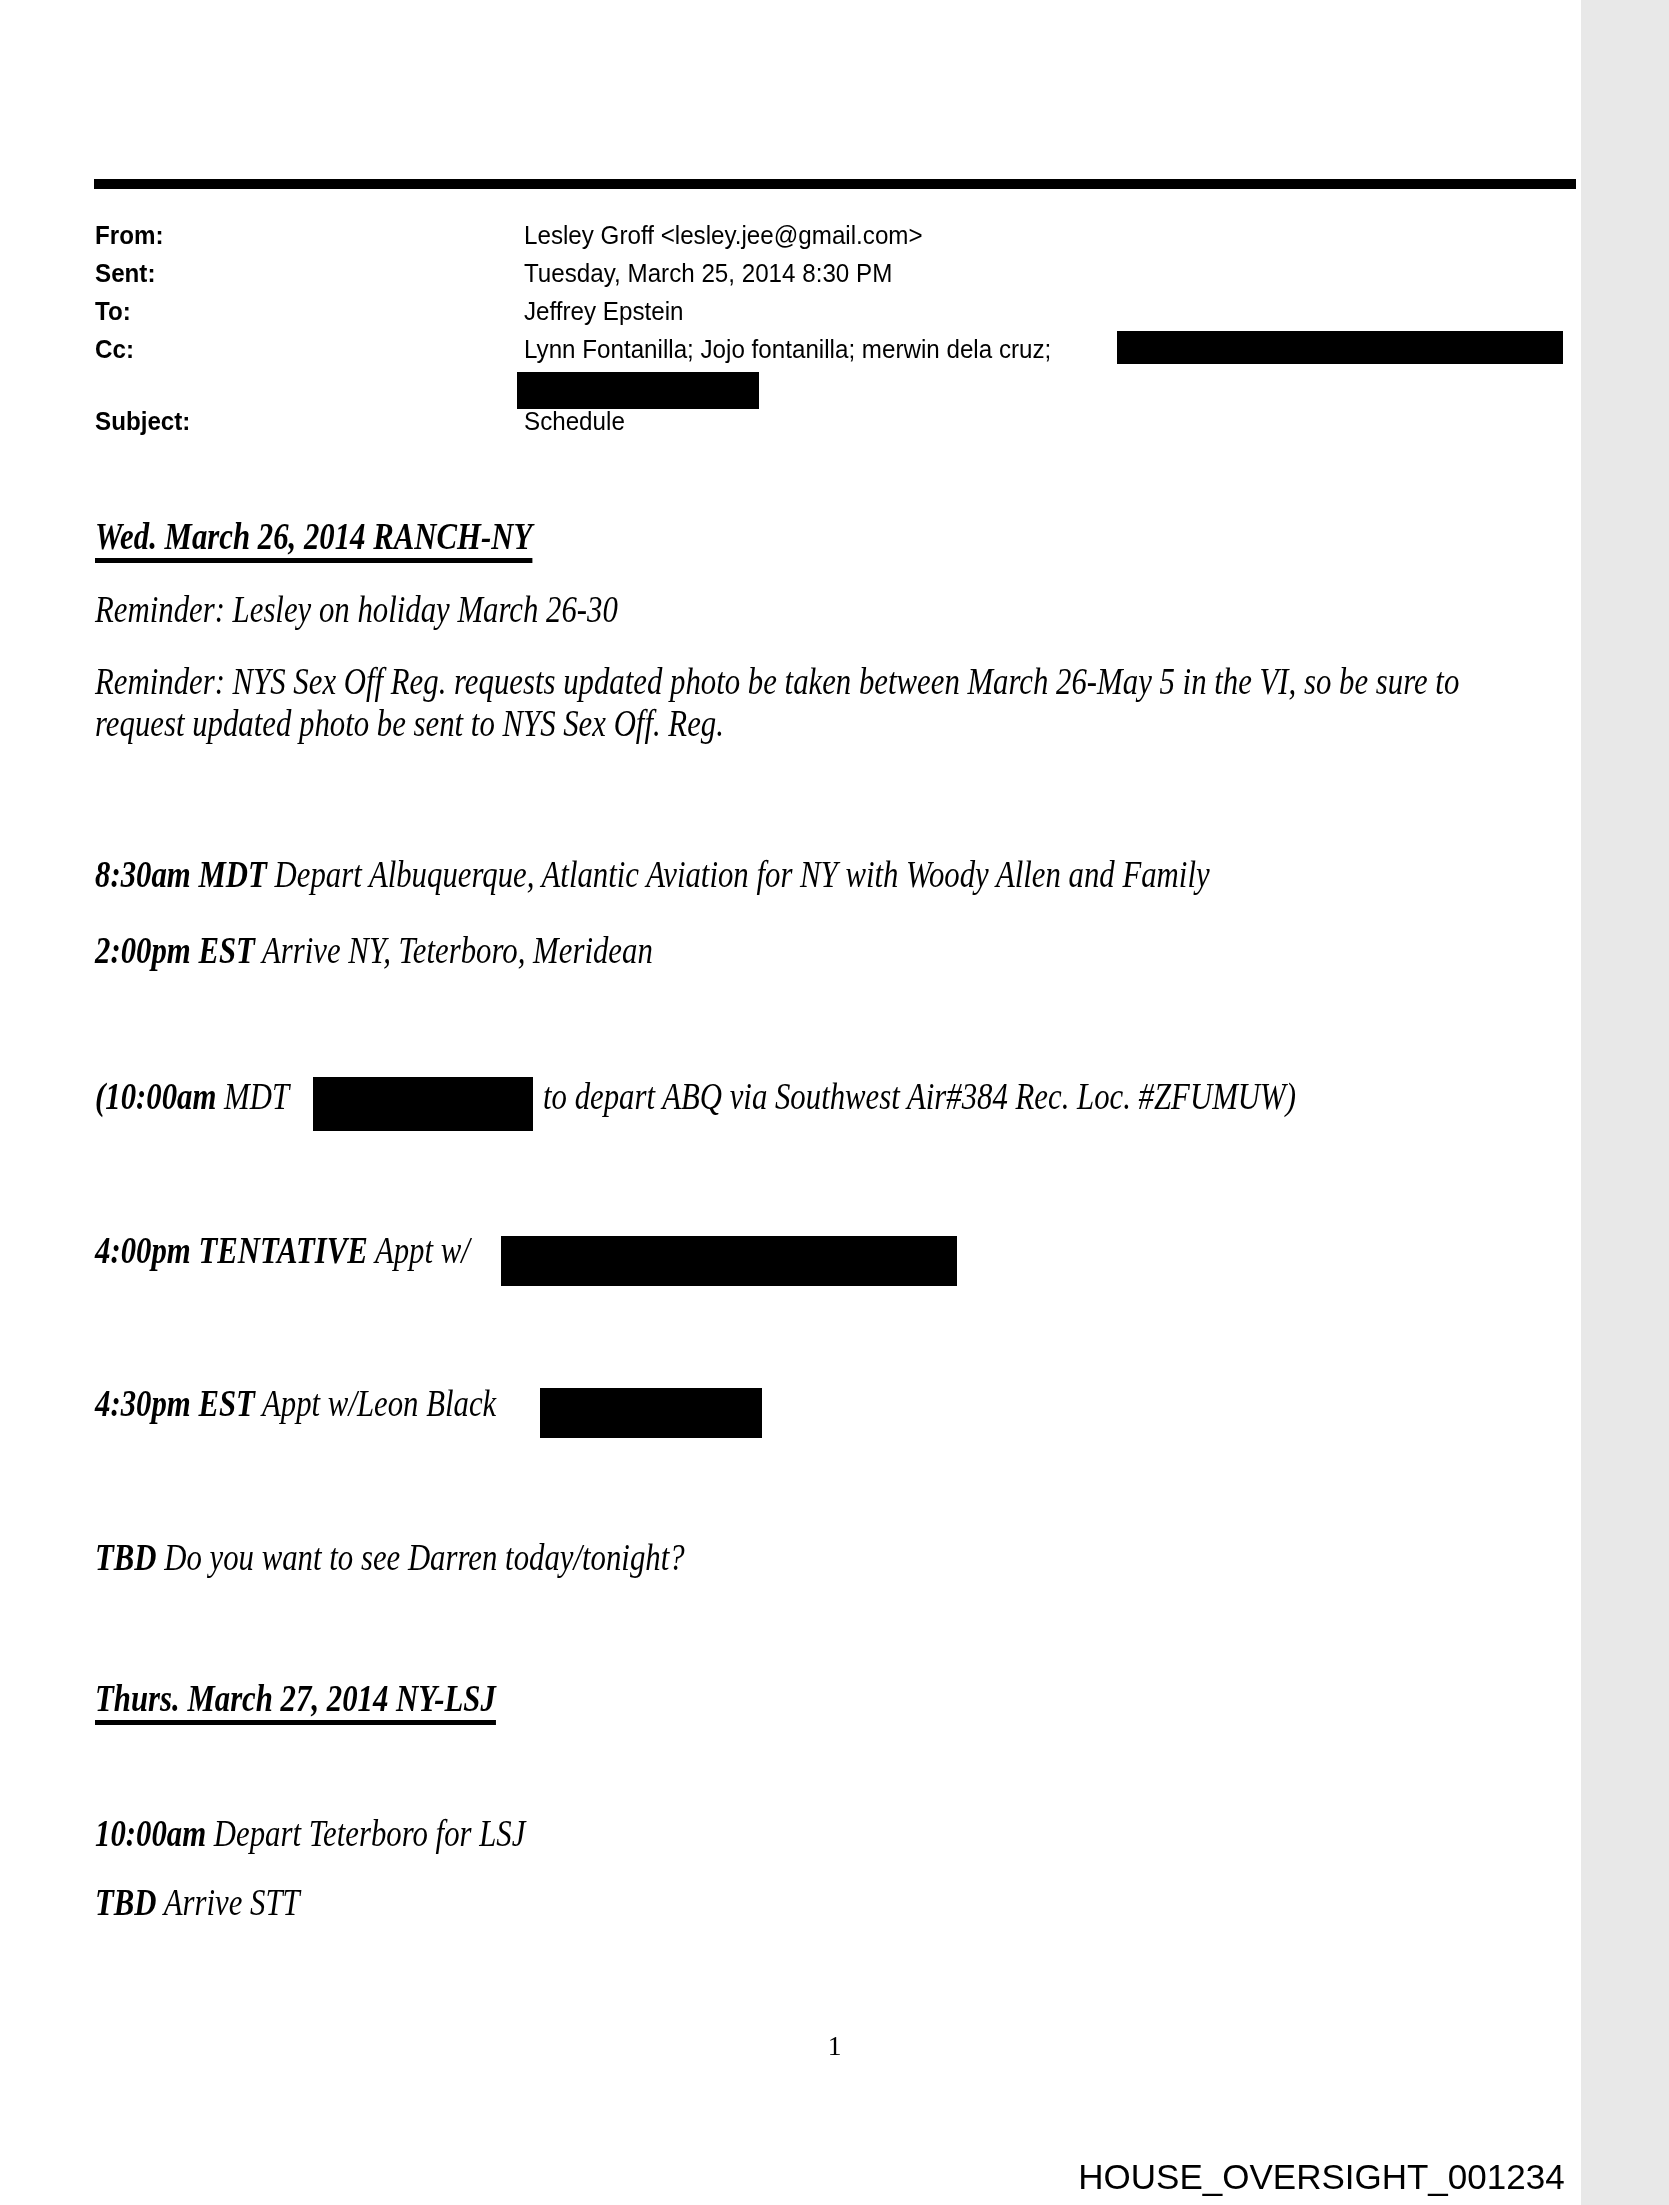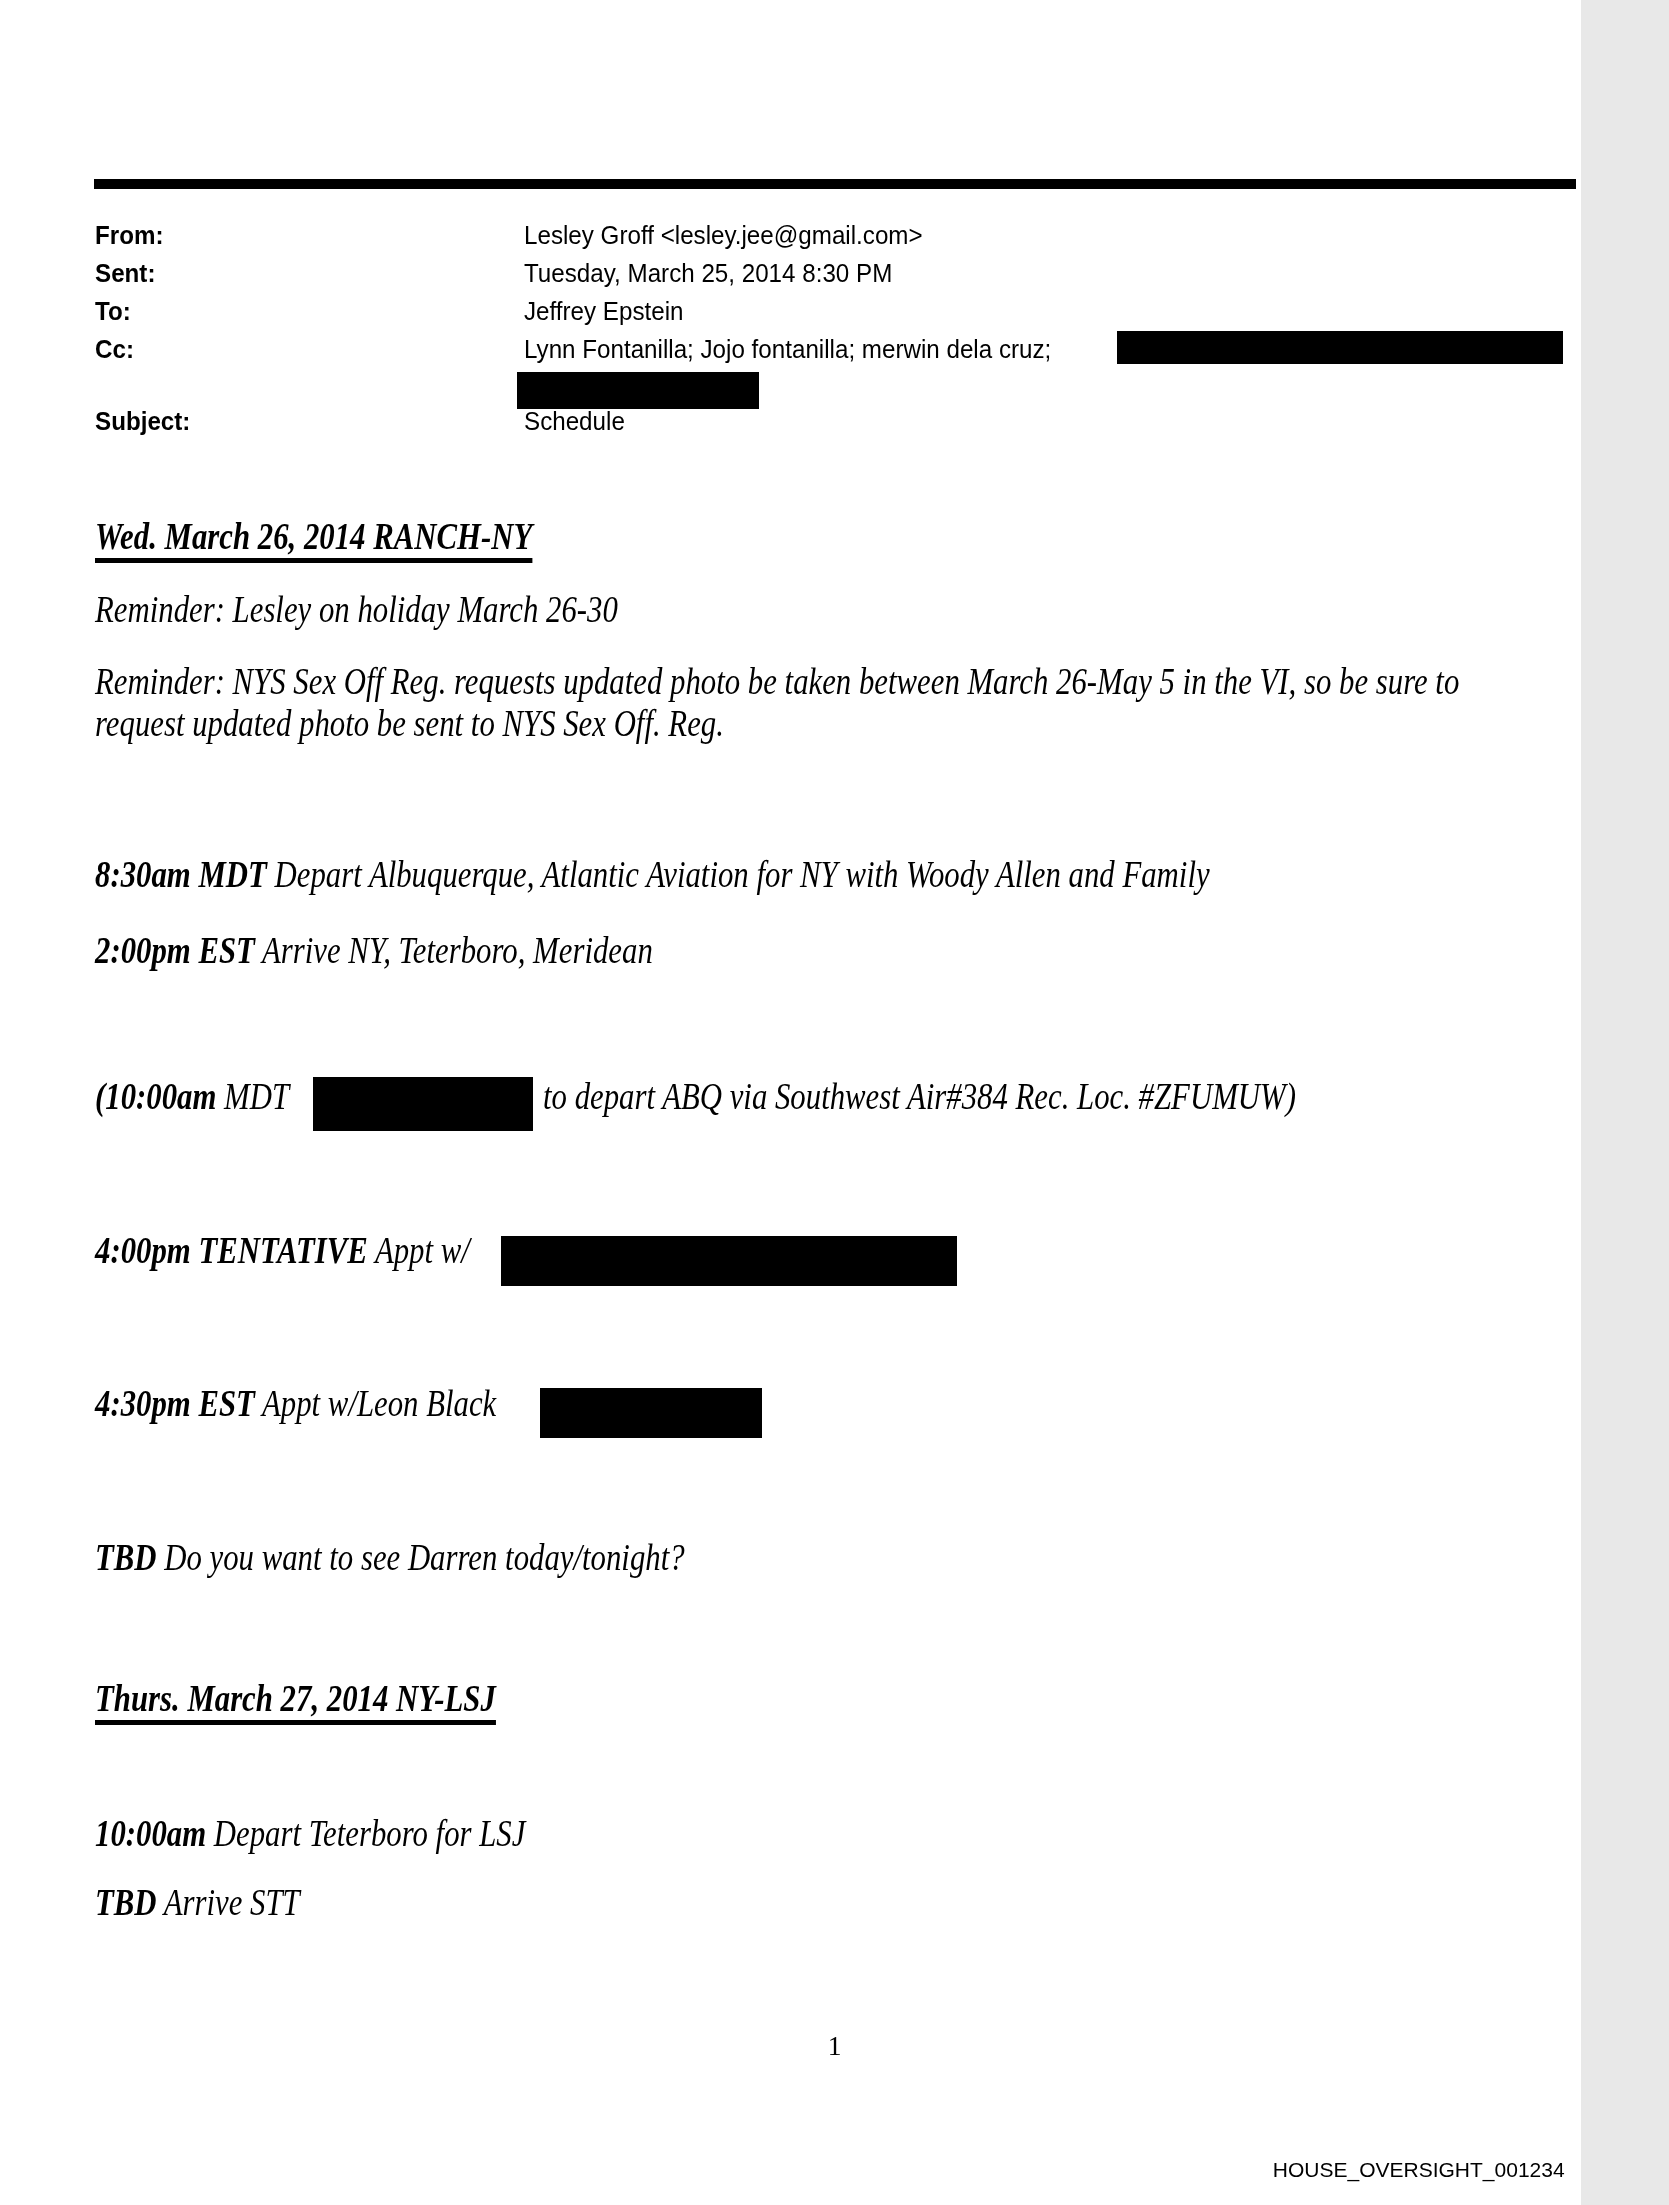"HOUSE_OVERSIGHT_001234" .bates { font-size: 21px -> 35px }
